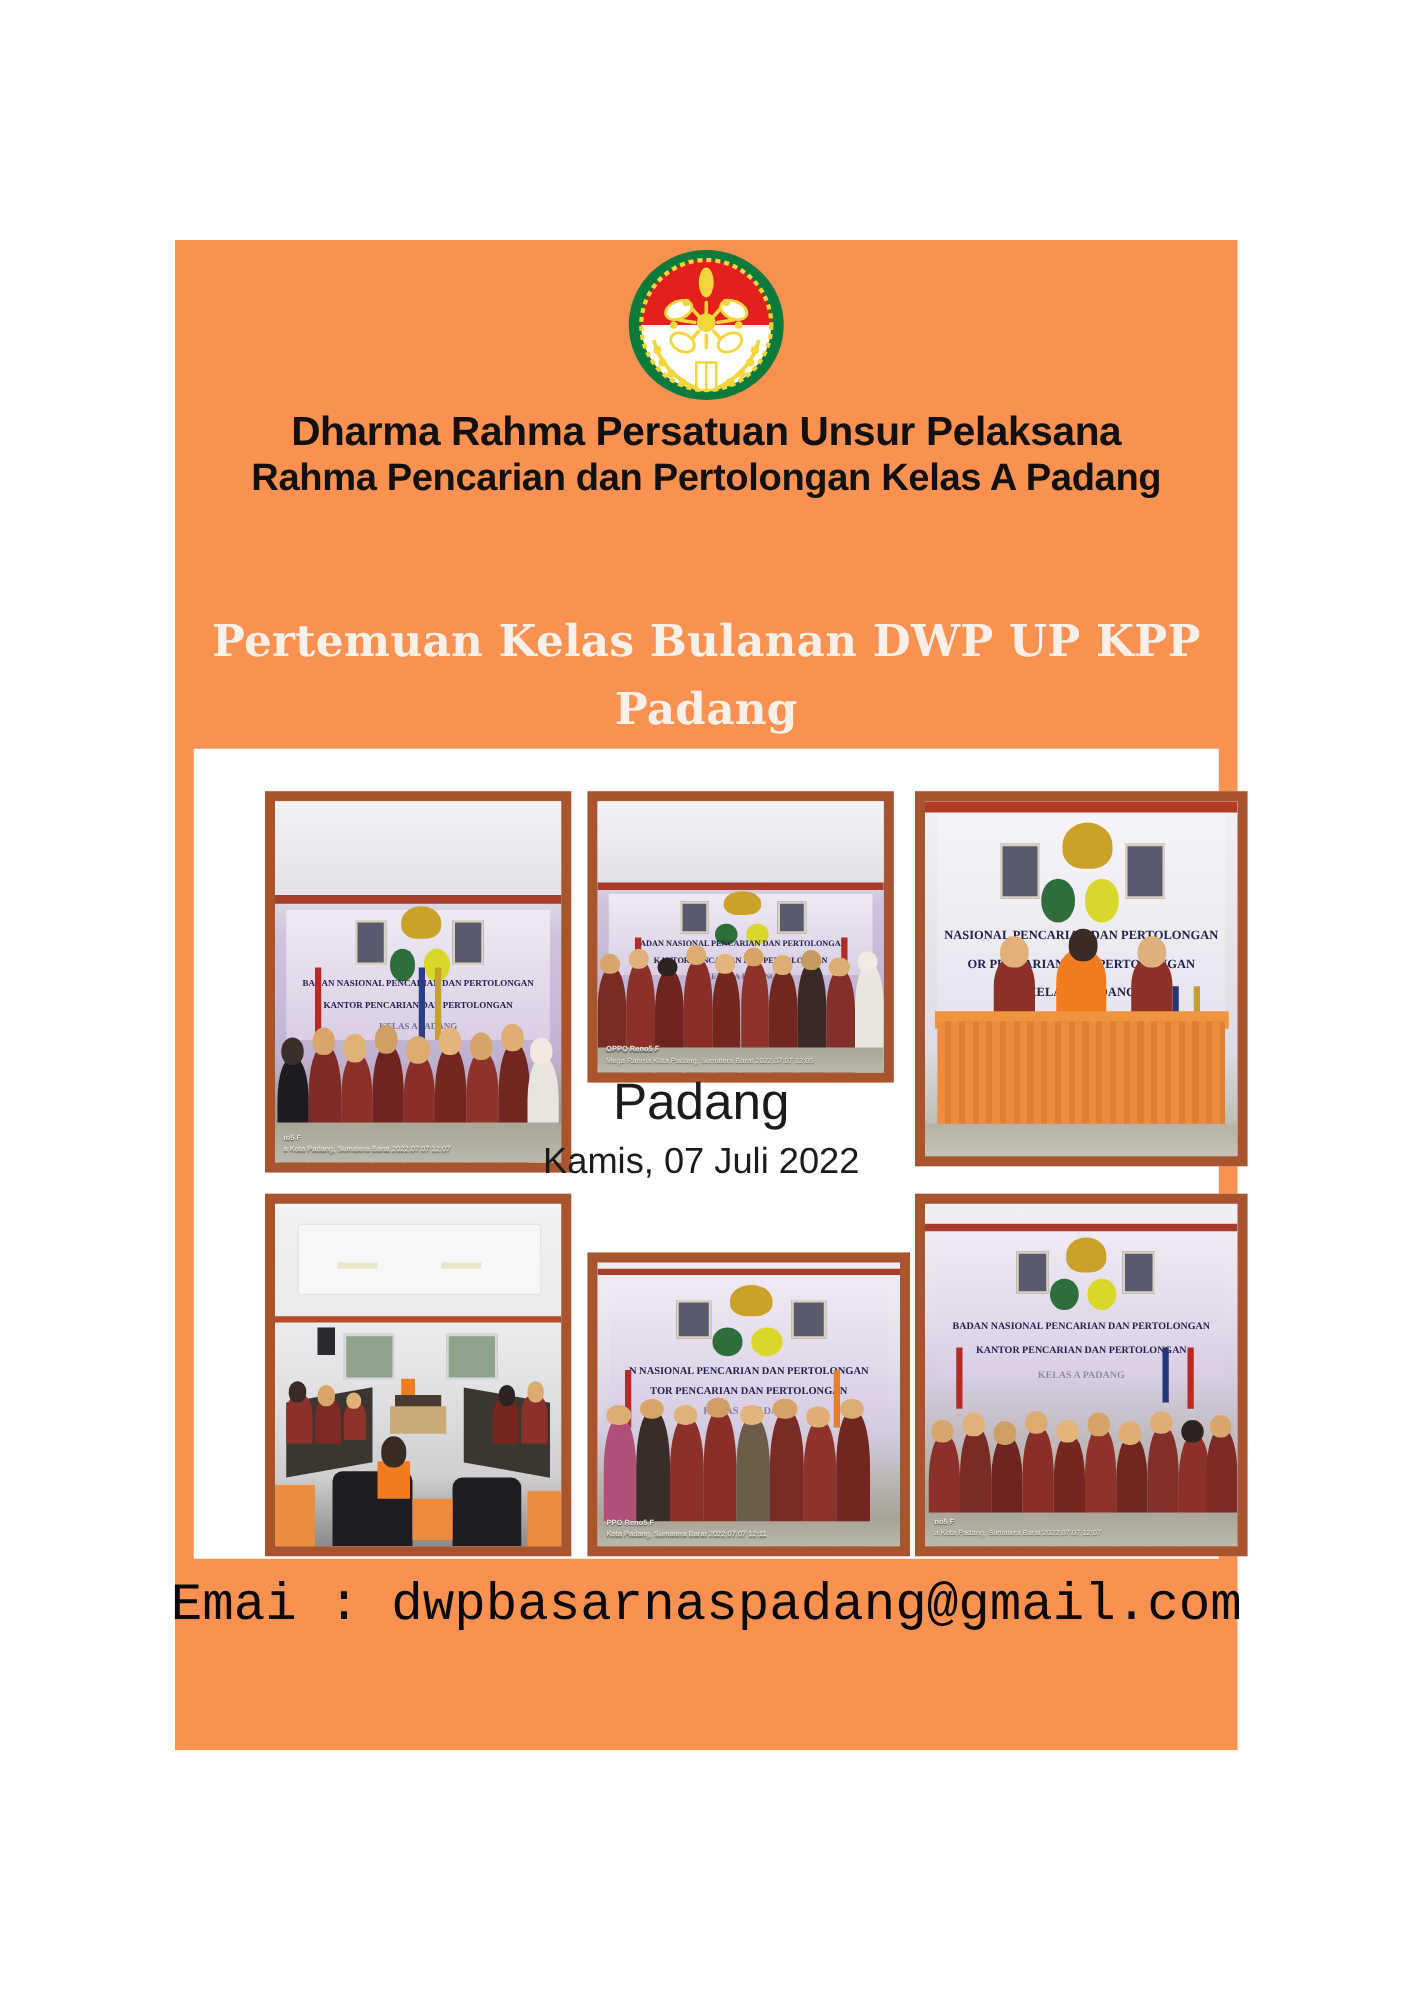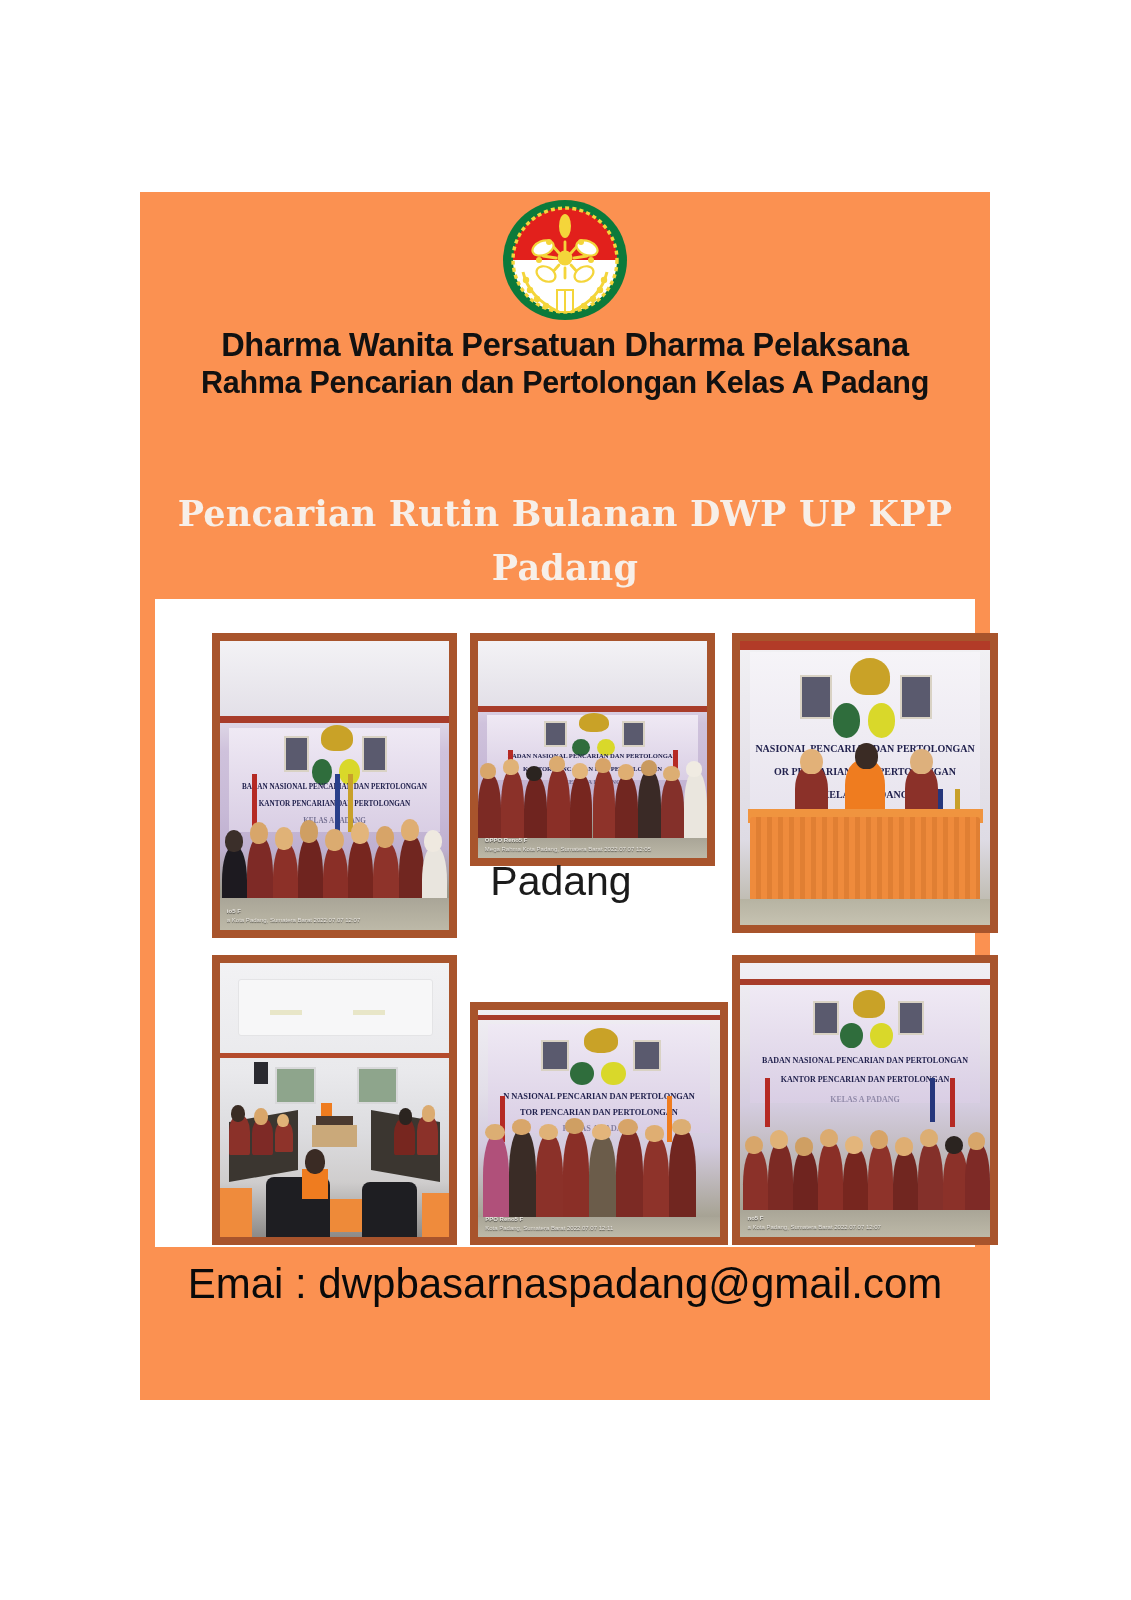"Dharma Wanita Persatuan Dharma Pelaksana" span { text: Wanita Persatuan Dharma -> Rahma Persatuan Unsur }
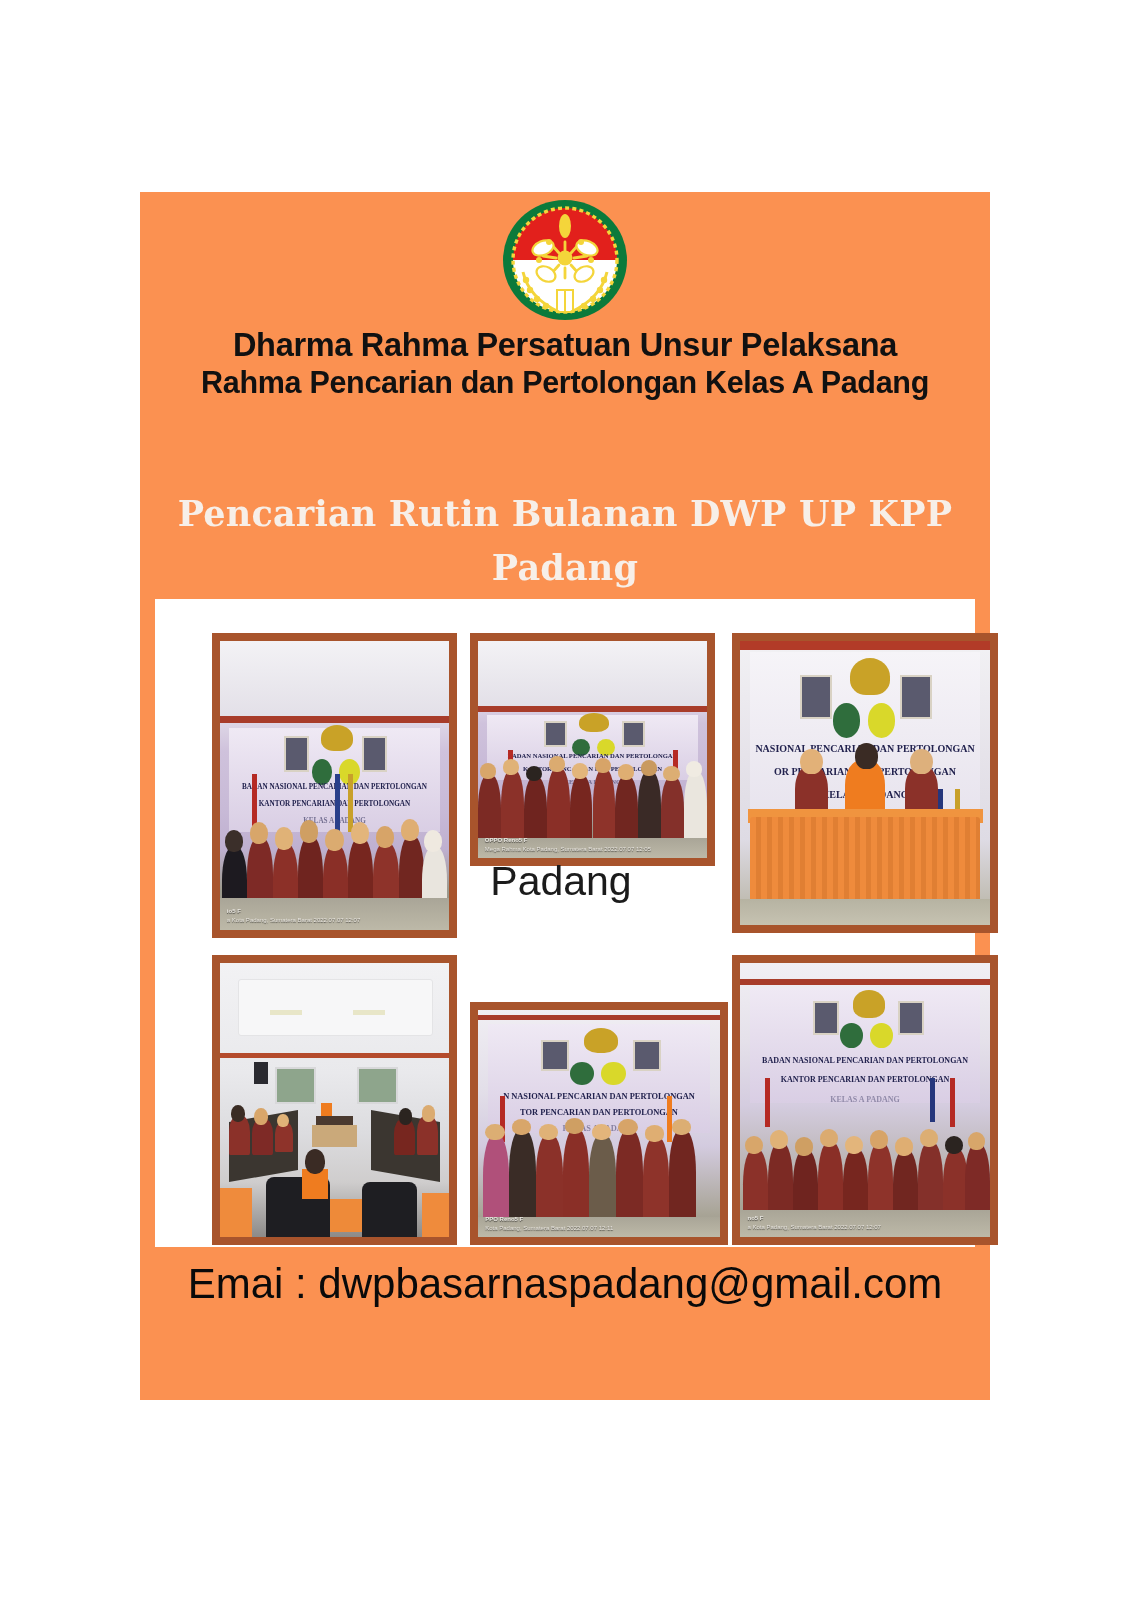"Pencarian Rutin Bulanan DWP UP" span.t-line { text: Pencarian Rutin -> Pertemuan Kelas }
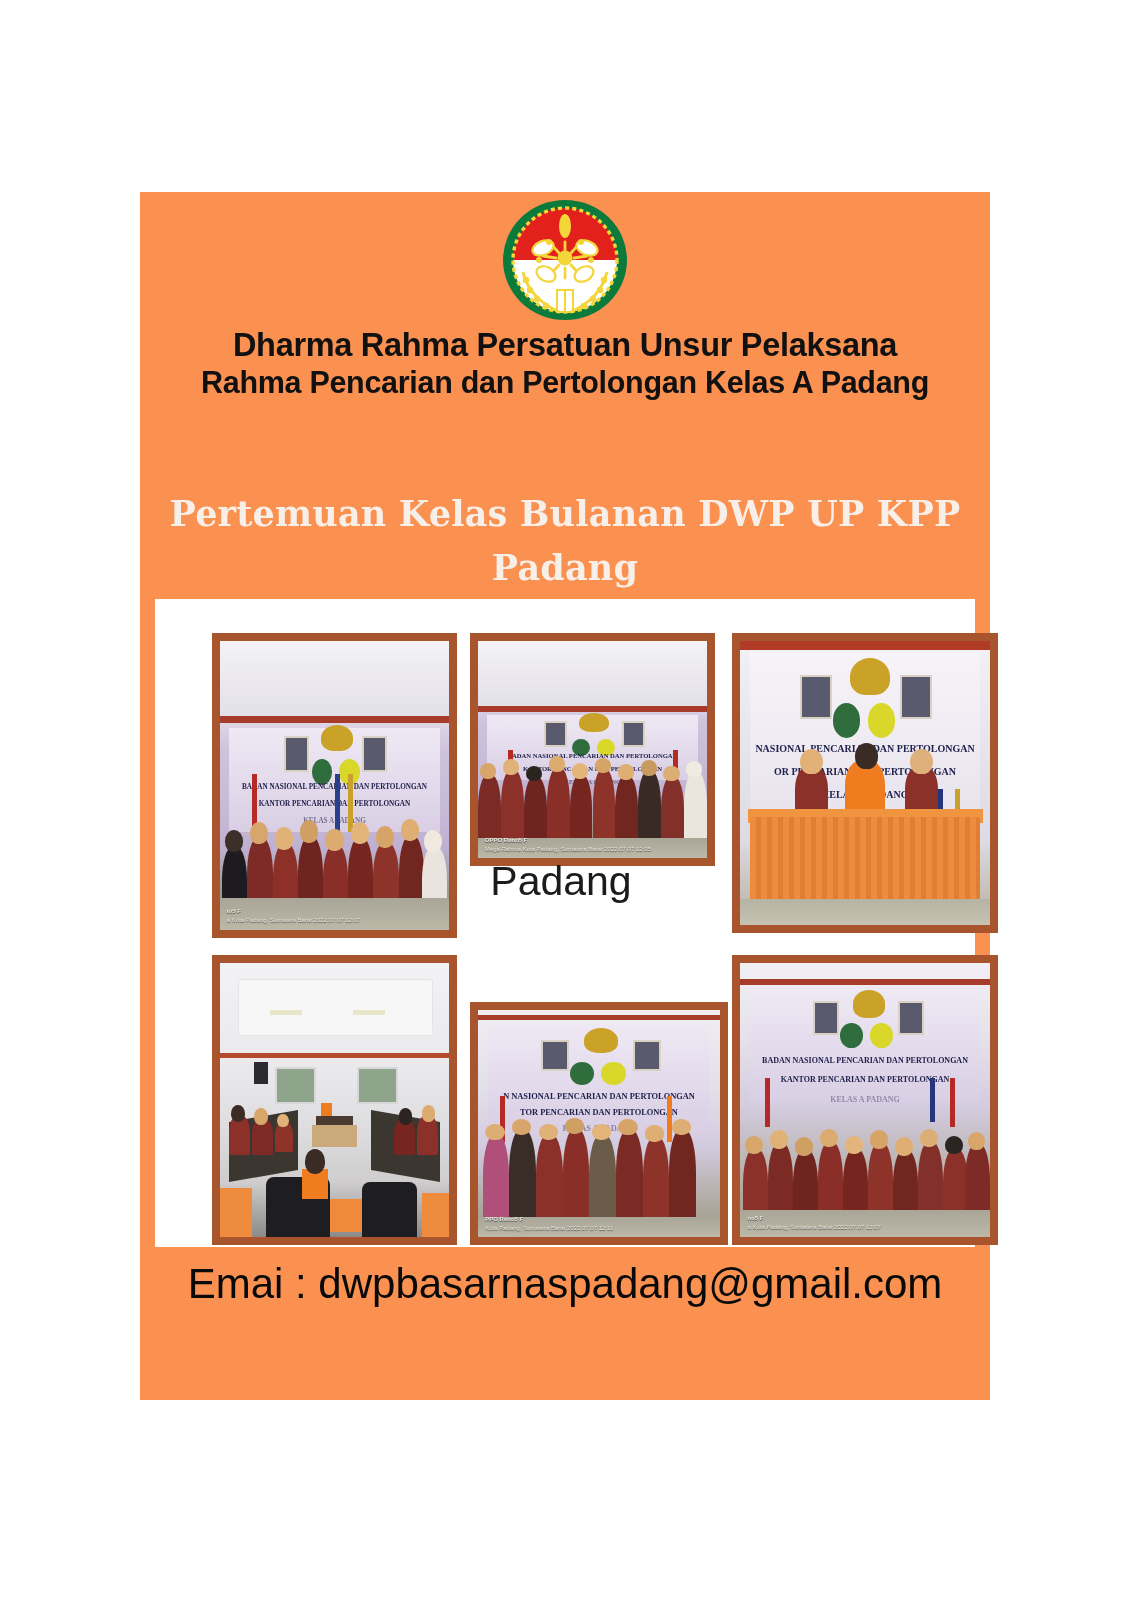"Kamis, 07 Juli 2022" span { html: none -> <span>Kamis, 07 Juli 2022</span> }
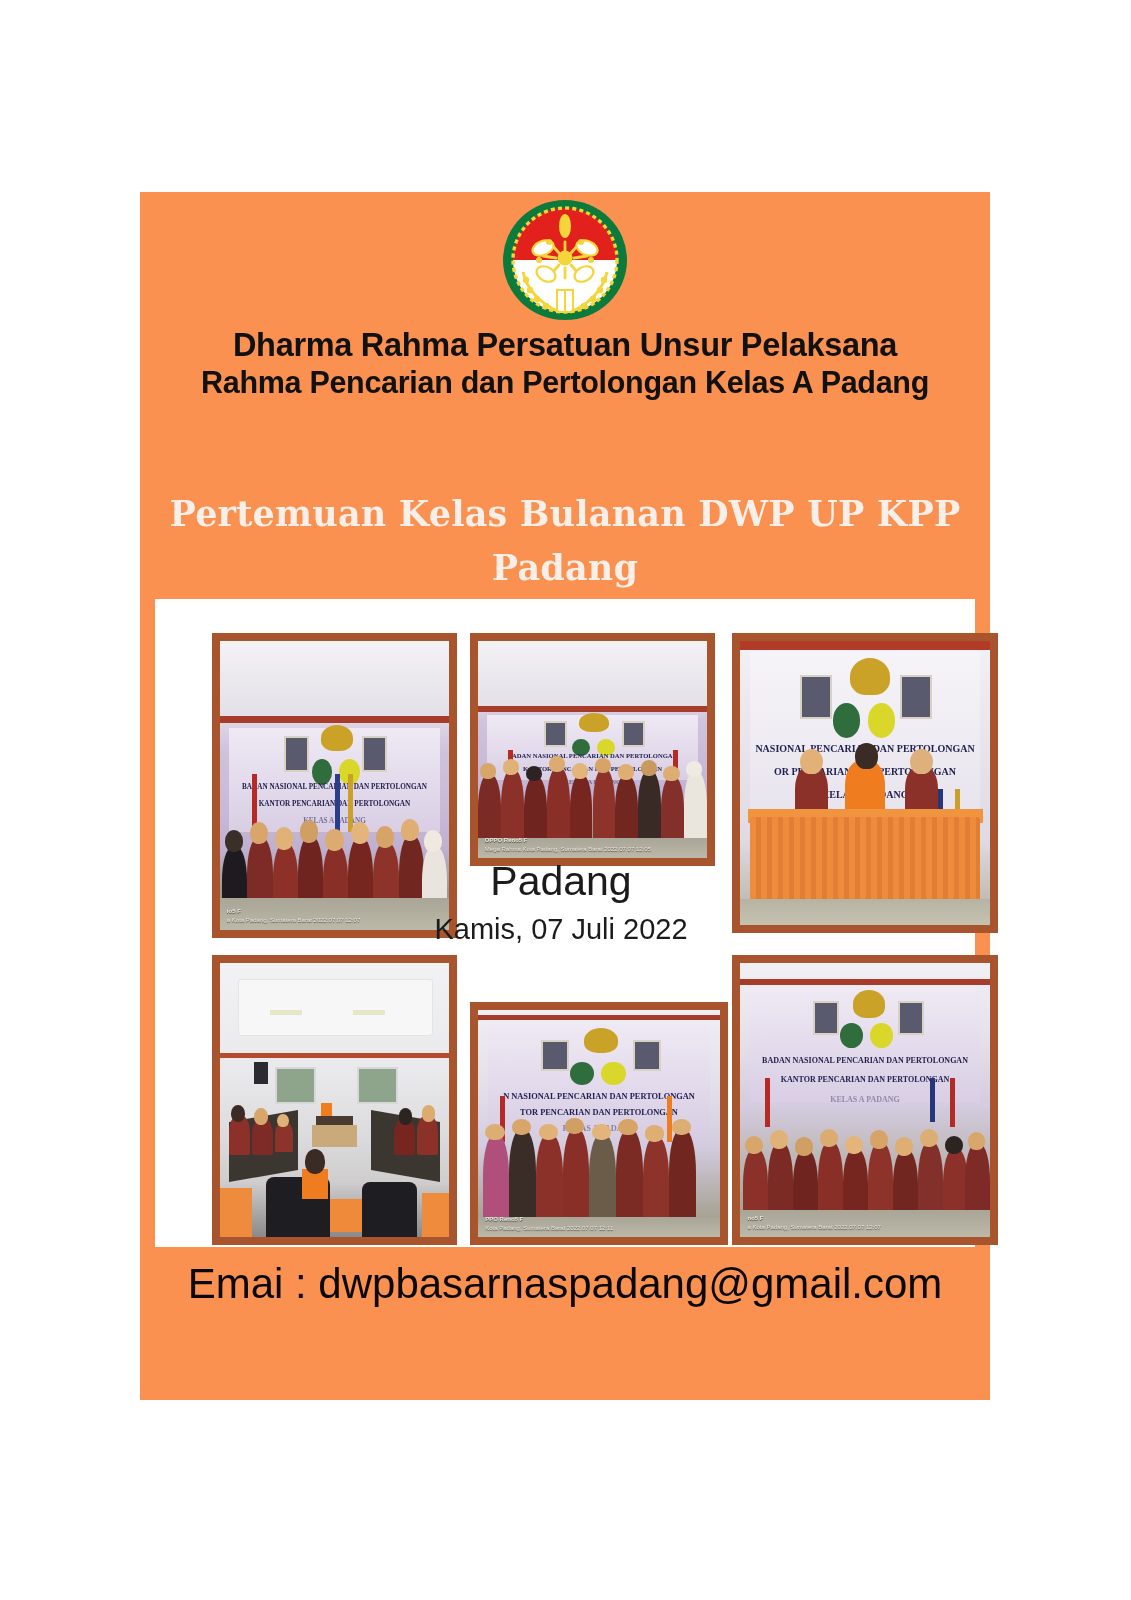"Emai : dwpbasarnaspadang@gmail.com" #footer { font-family: Liberation Sans, sans-serif -> Liberation Mono, monospace }
